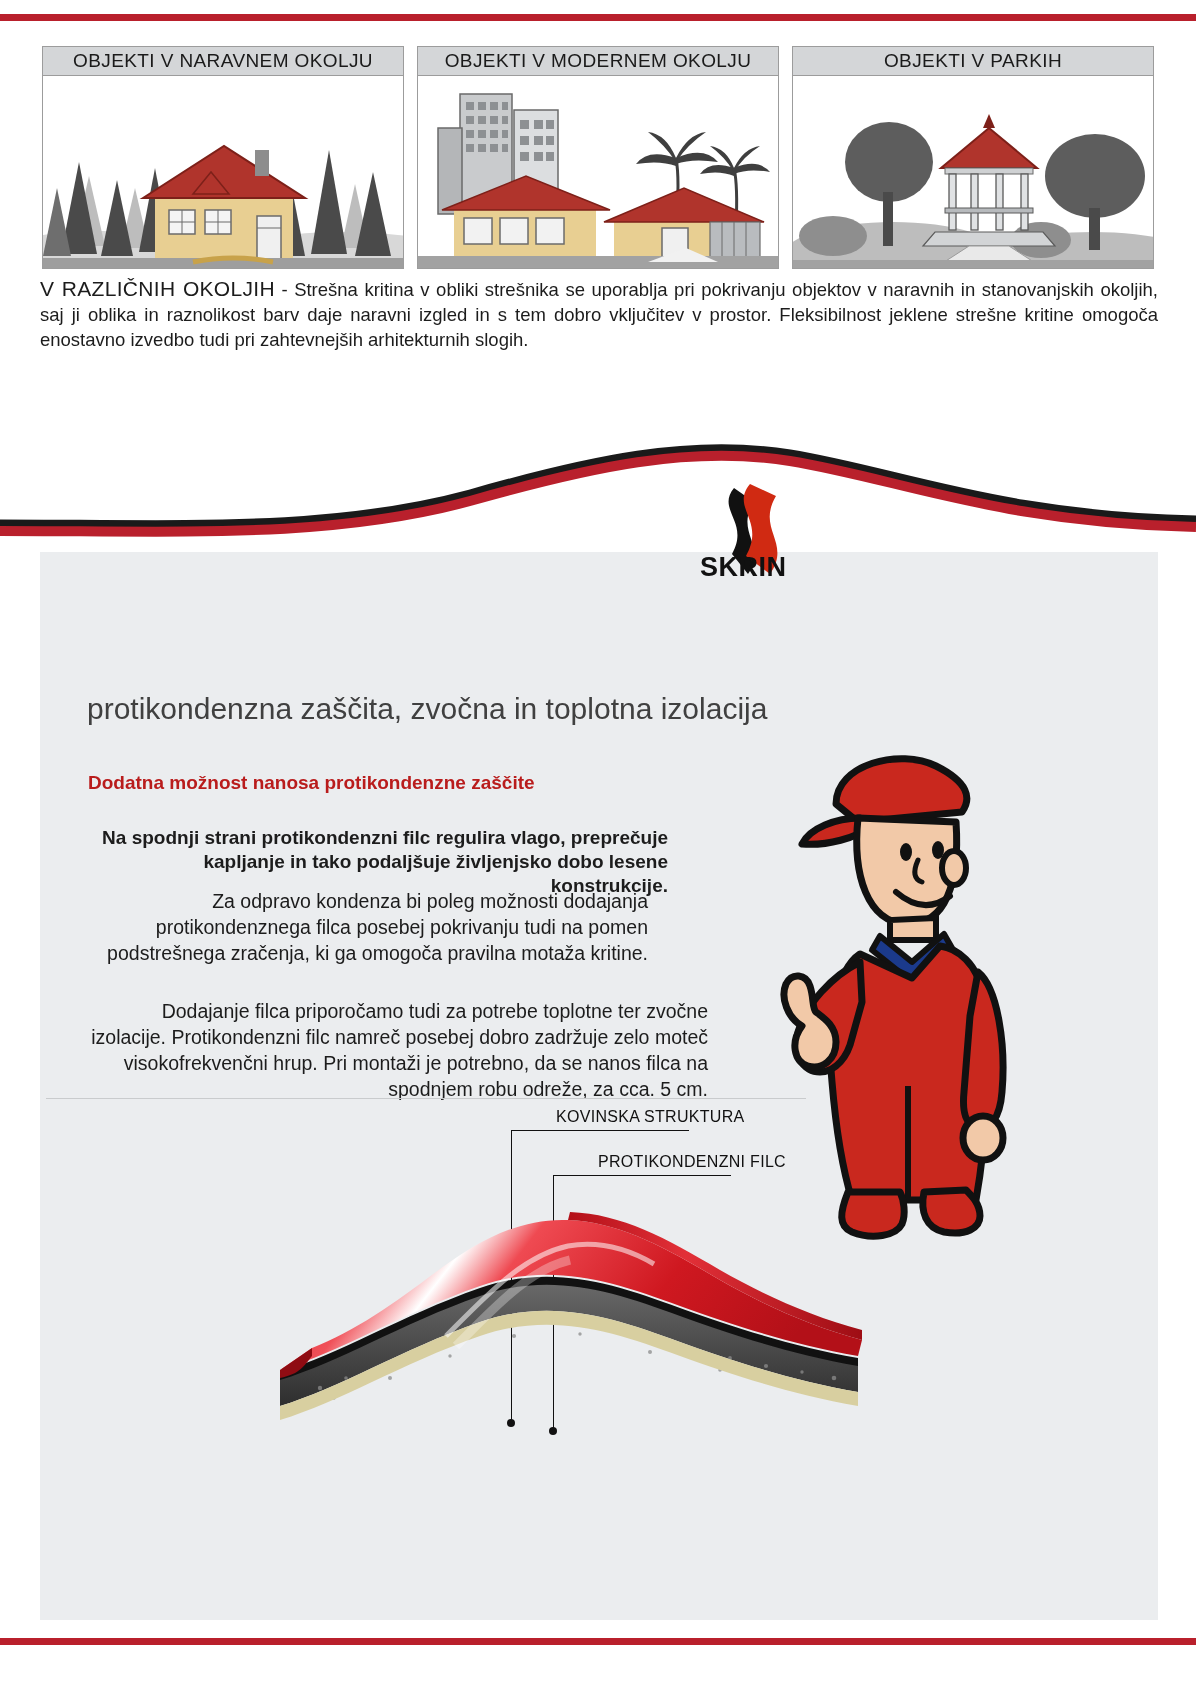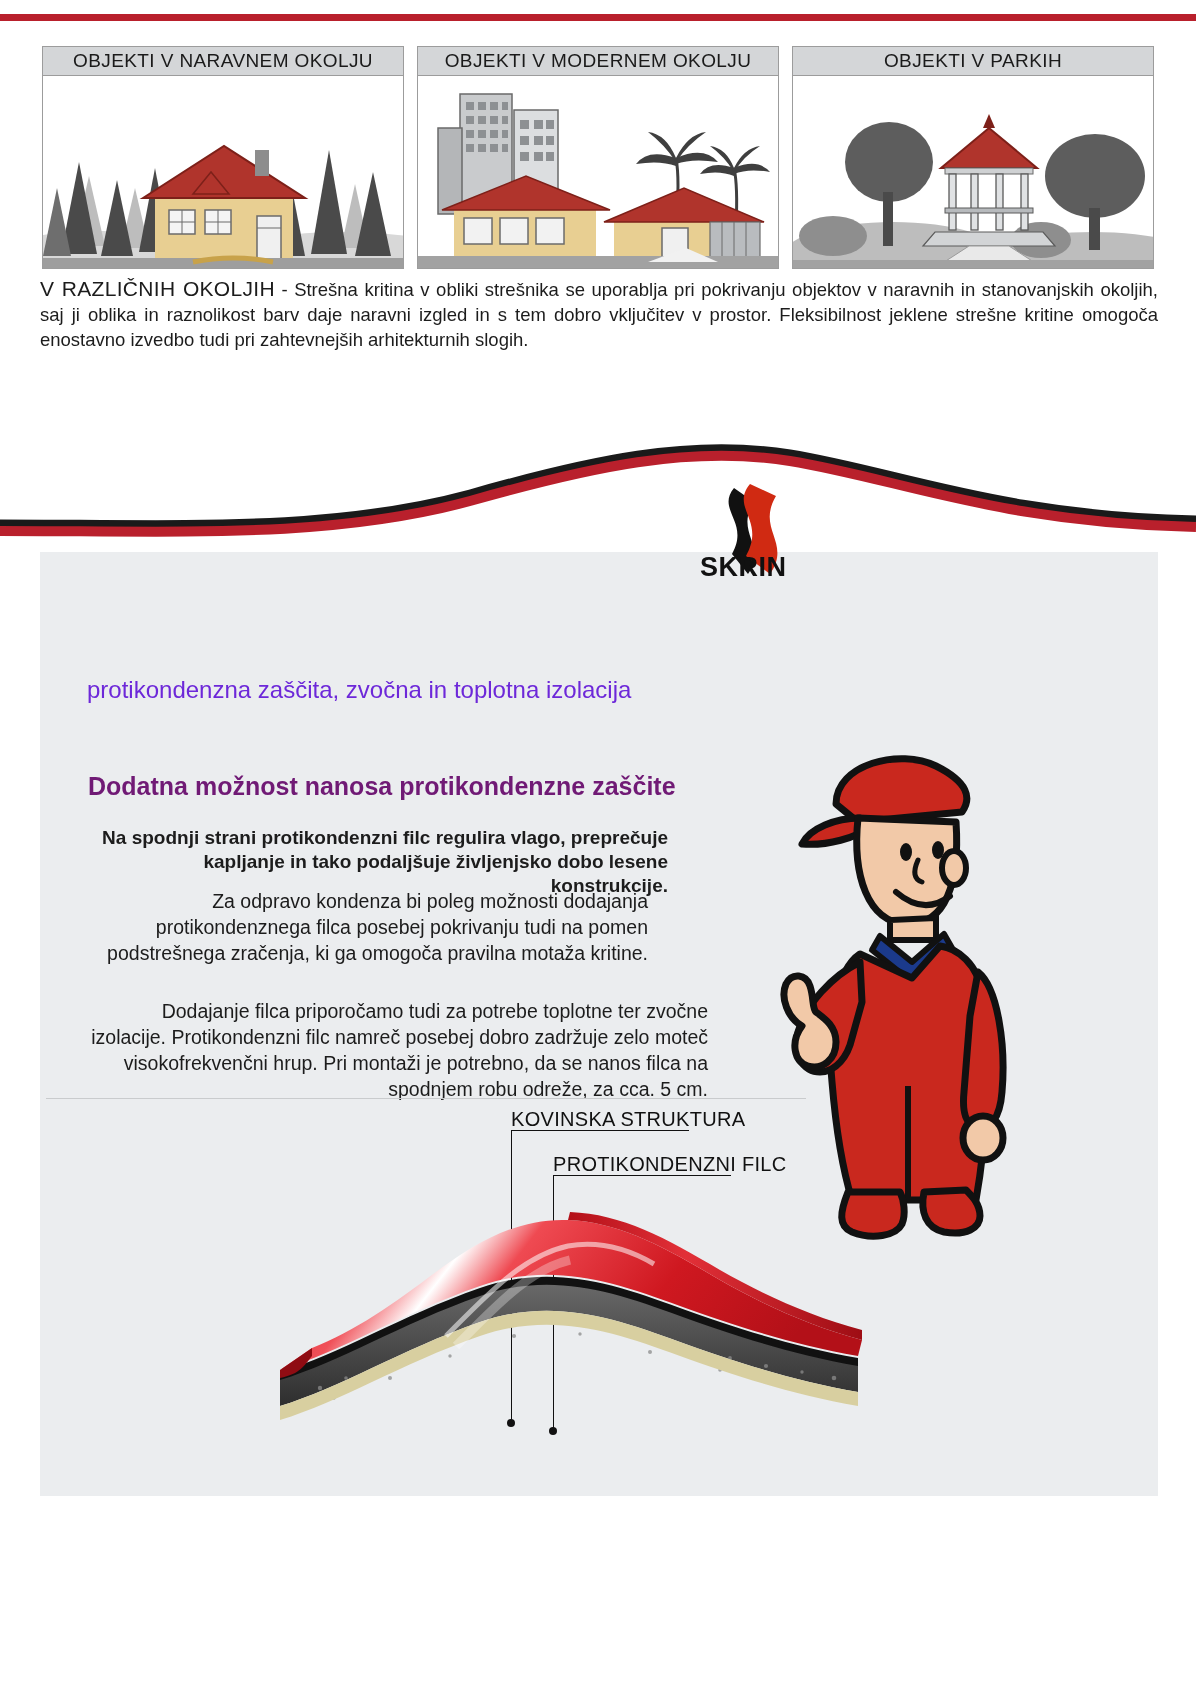"OBJEKTI V NARAVNEM OKOLJU" .page { height: 1496px -> 1692px }
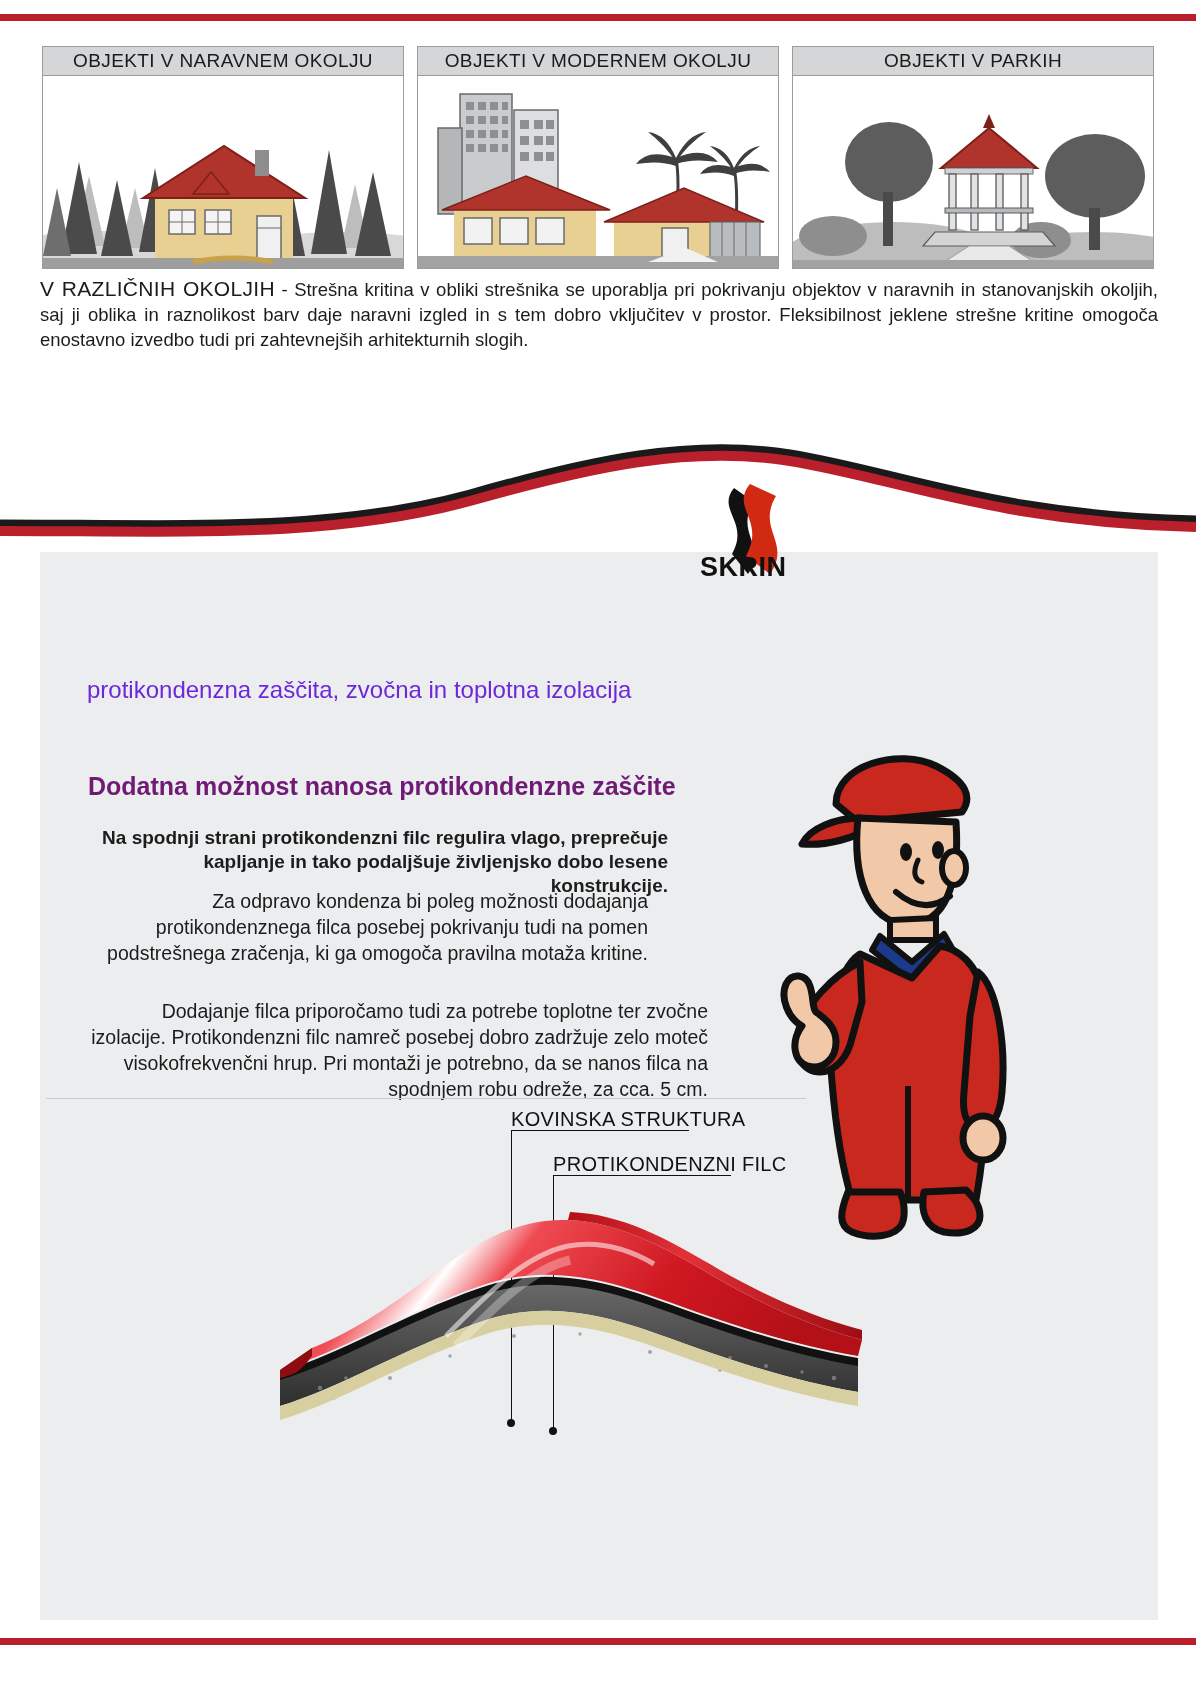"protikondenzna zaščita, zvočna in" .subtitle { color: #6d28d9 -> #404040; font-size: 24px -> 30px; top: 676px -> 692px }
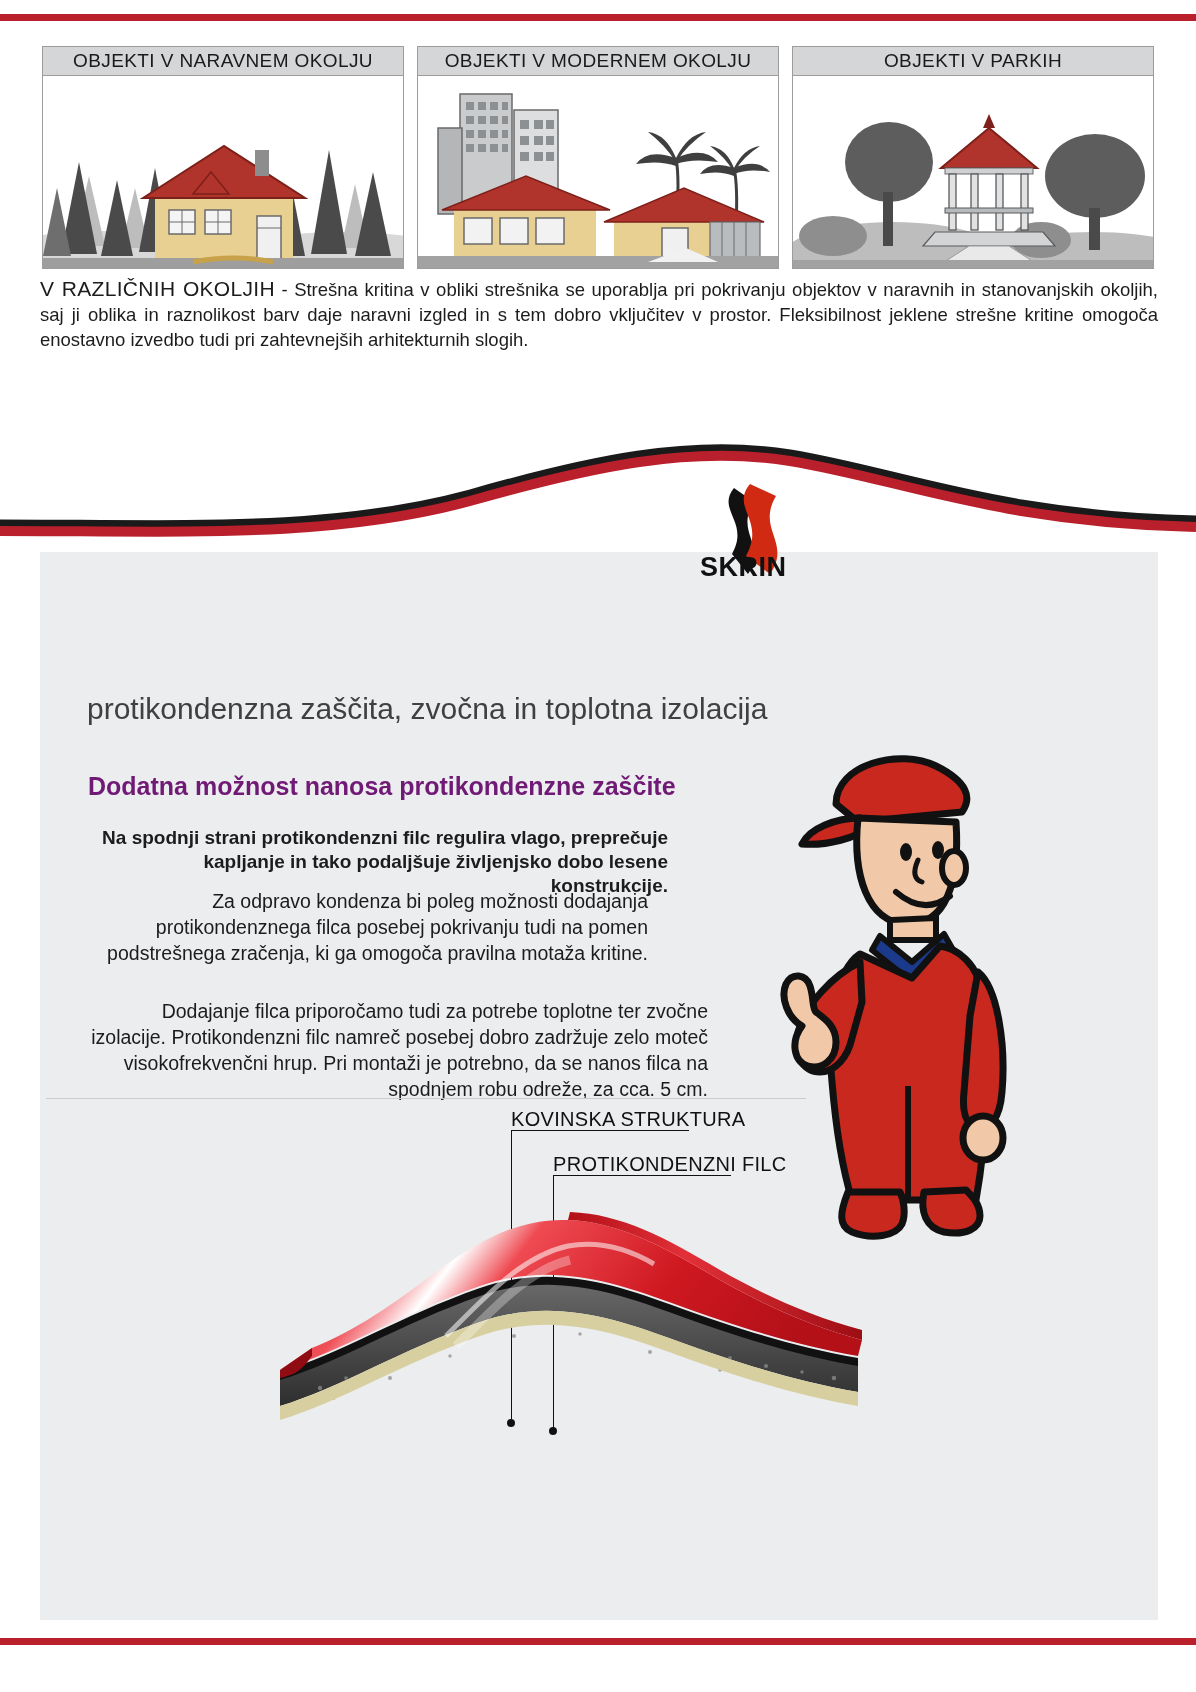"Dodatna možnost nanosa protikondenzne" .section-head { color: #701a75 -> #b91c1c; font-size: 25px -> 19px }
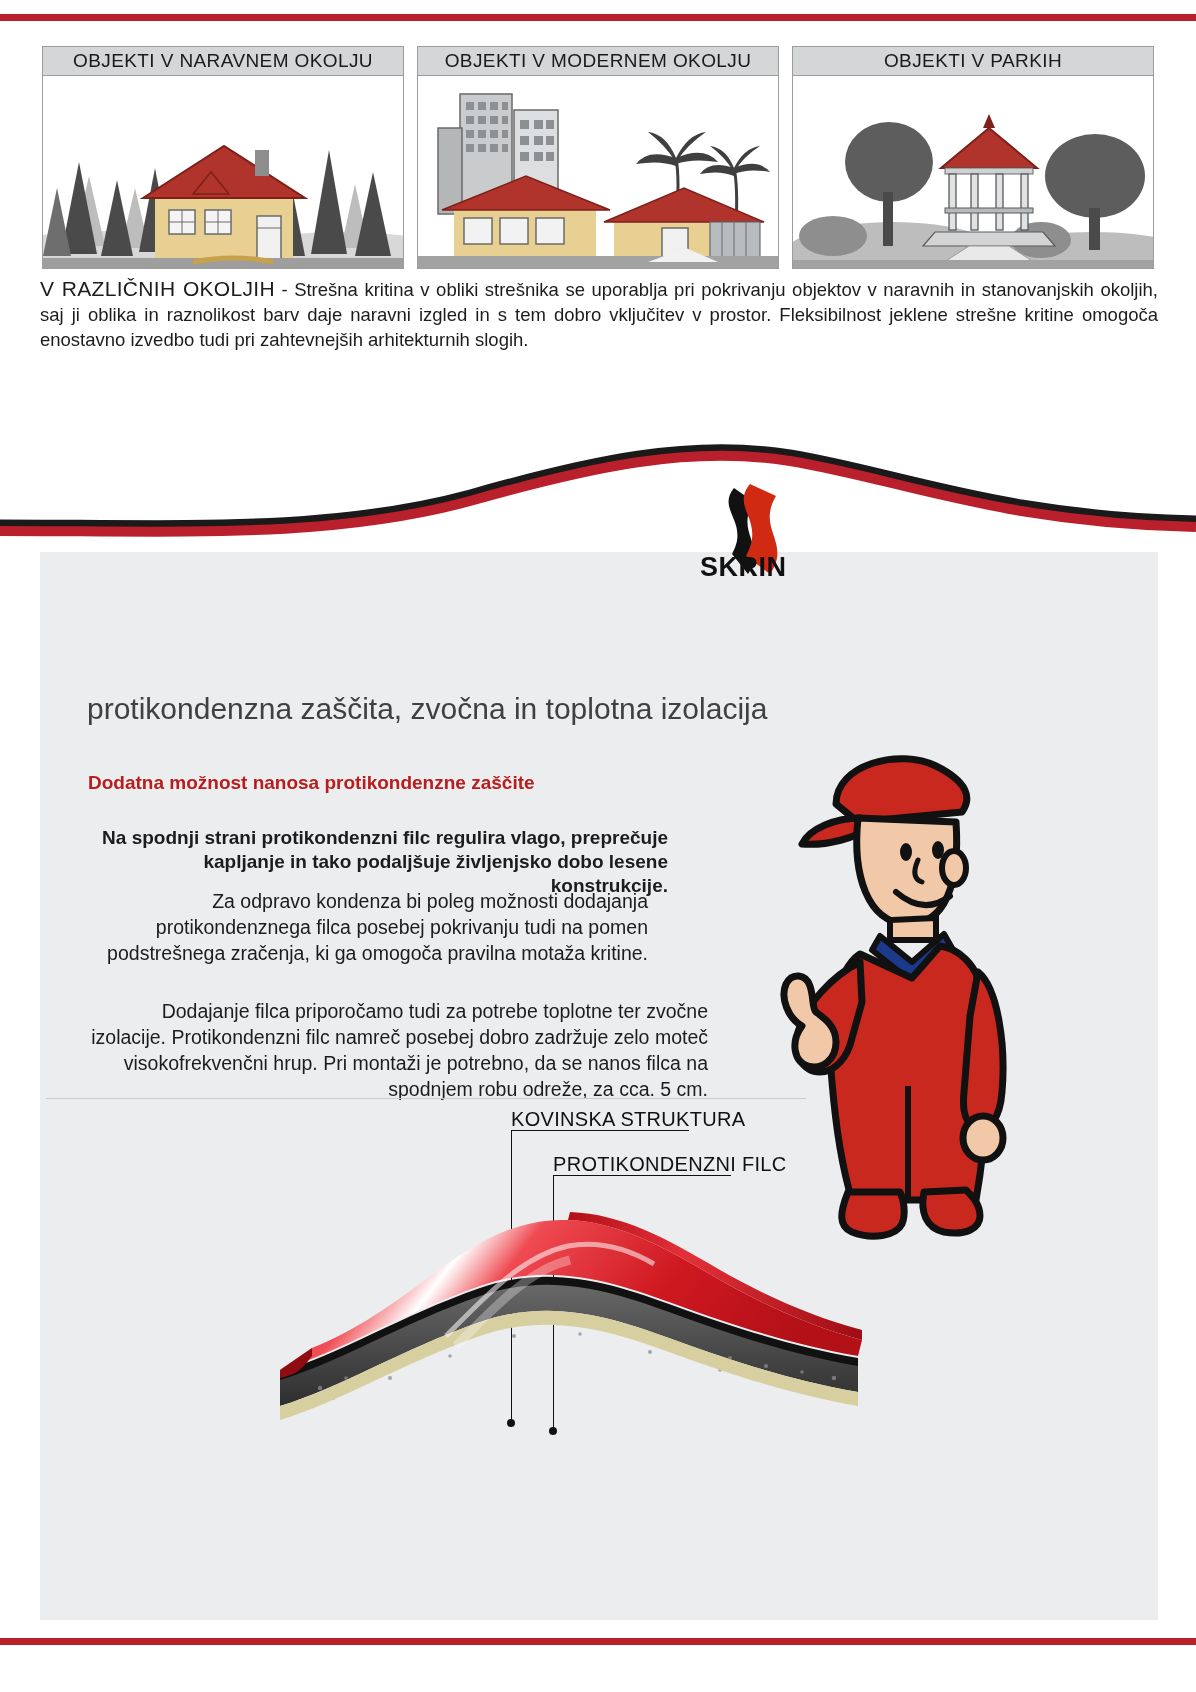"KOVINSKA STRUKTURA" .callout { font-size: 20px -> 16px; margin-left: none -> 45px }
